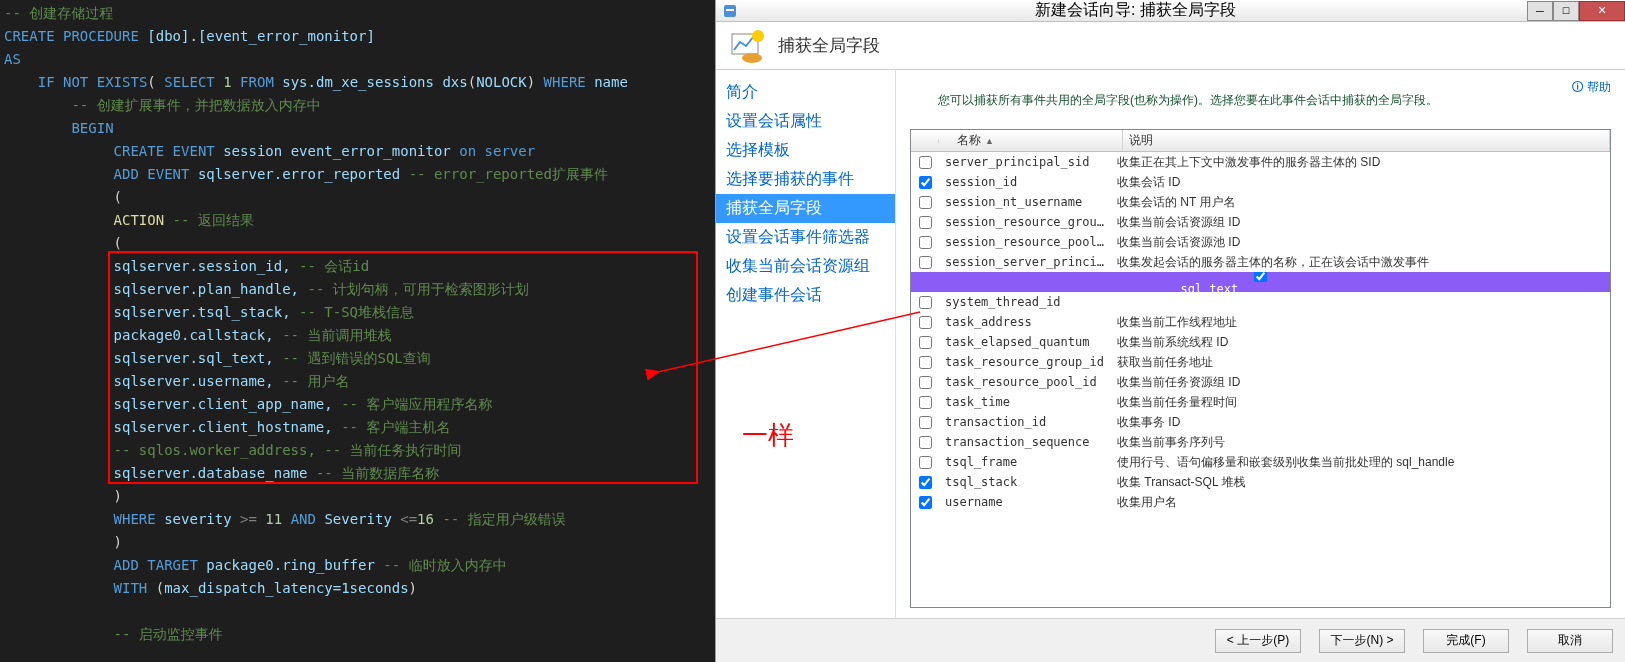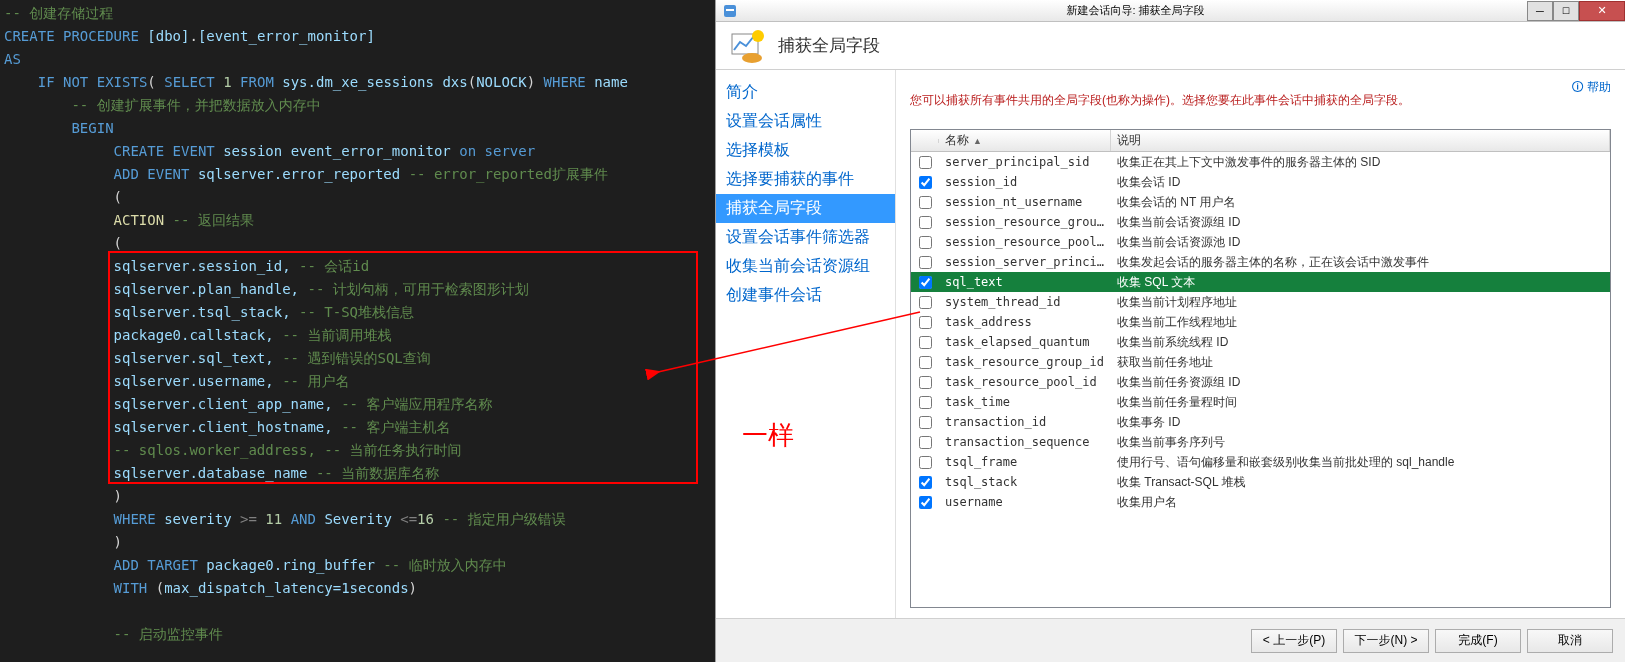"新建会话向导: 捕获全局字段" .titlebar-title { font-size: 11px -> 16px }
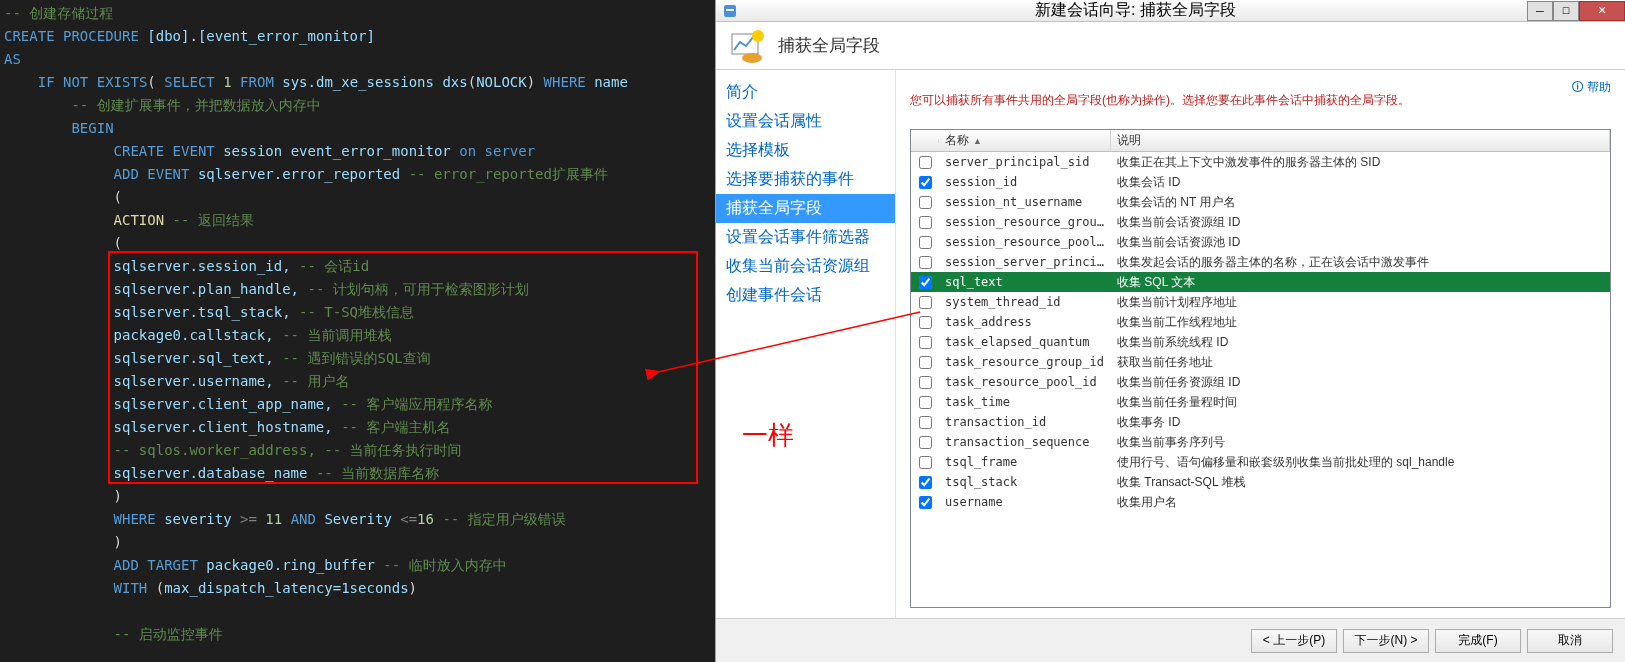"您可以捕获所有事件共用的全局字段(也称为操作)。选择您要在此事件会话中捕获的全局" .instruction { color: #b91c1c -> #14532d; margin-left: none -> 28px }
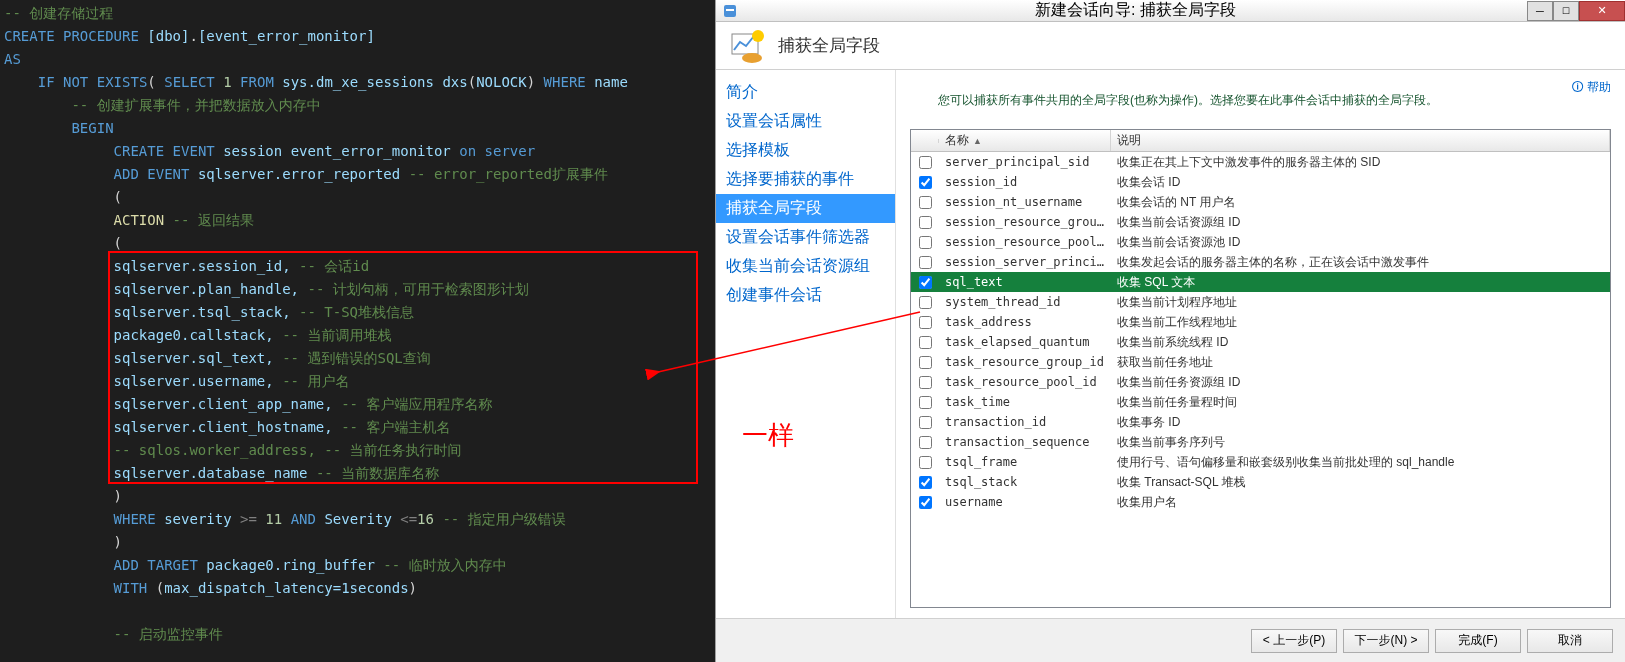"名称 ▲" .grid-header-cell.name { margin-left: none -> 12px }
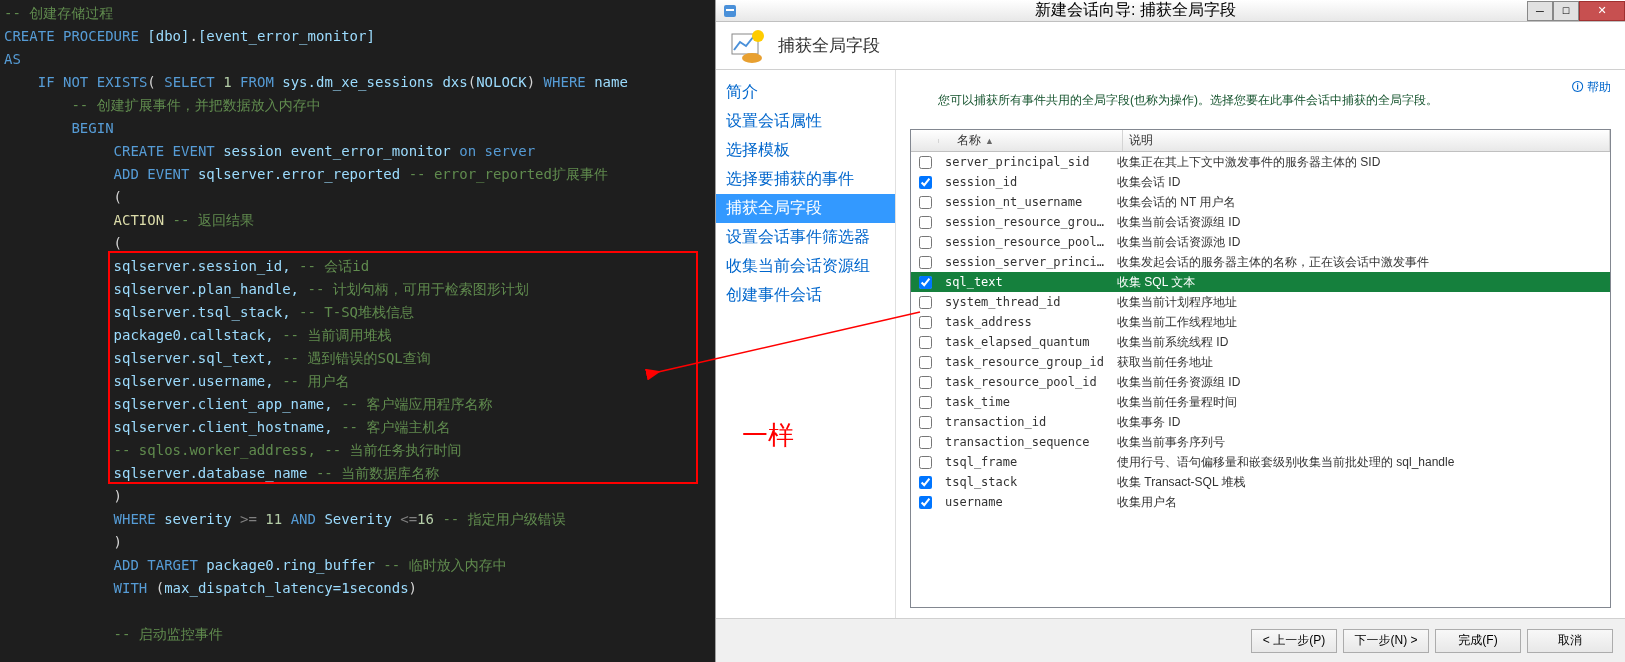"sql_text" .grid-row.selected { background: #15803d -> #8b5cf6; flex-direction: none -> column }
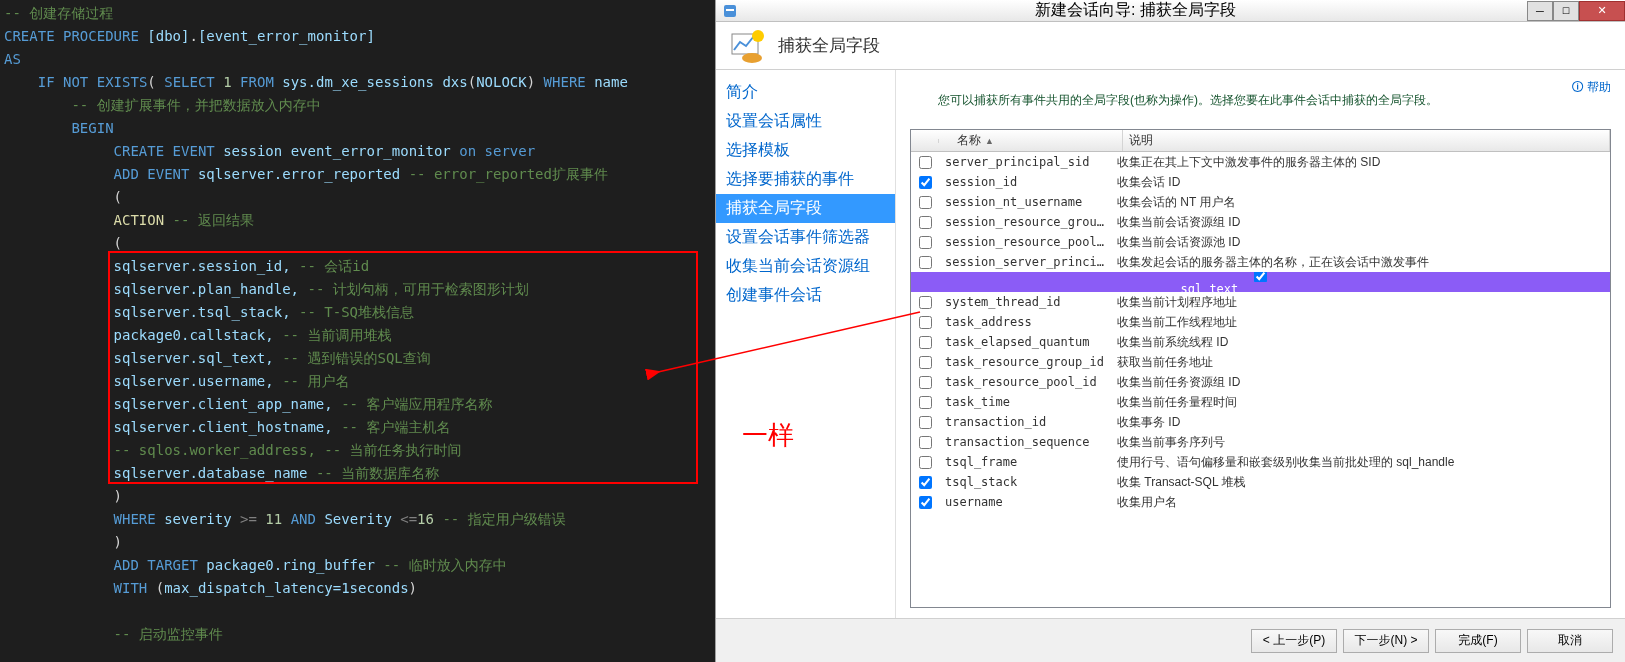"收集当前计划程序地址" div.grid-cell { html: <div>收集当前计划程序地址</div> -> none }
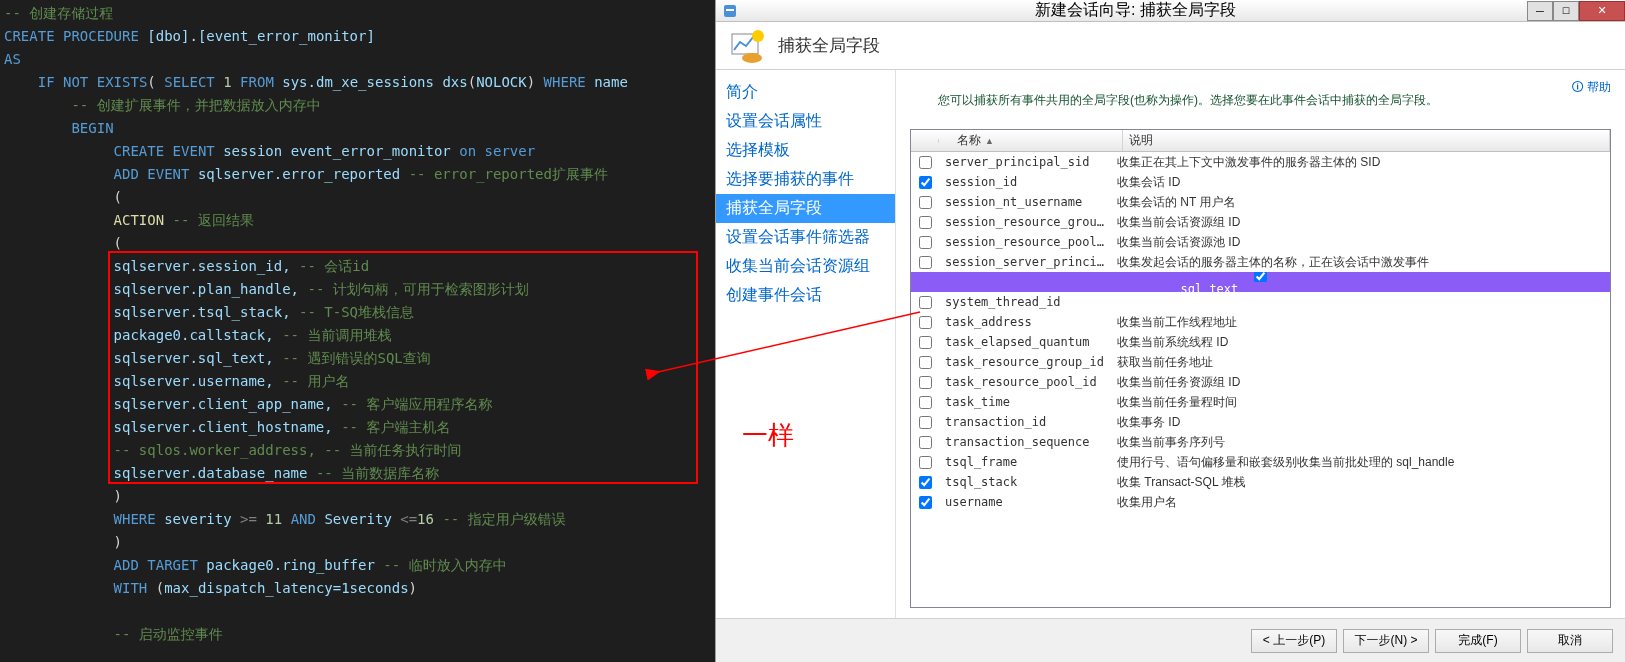"< 上一步(P)" .button-bar { gap: 6px -> 18px }
